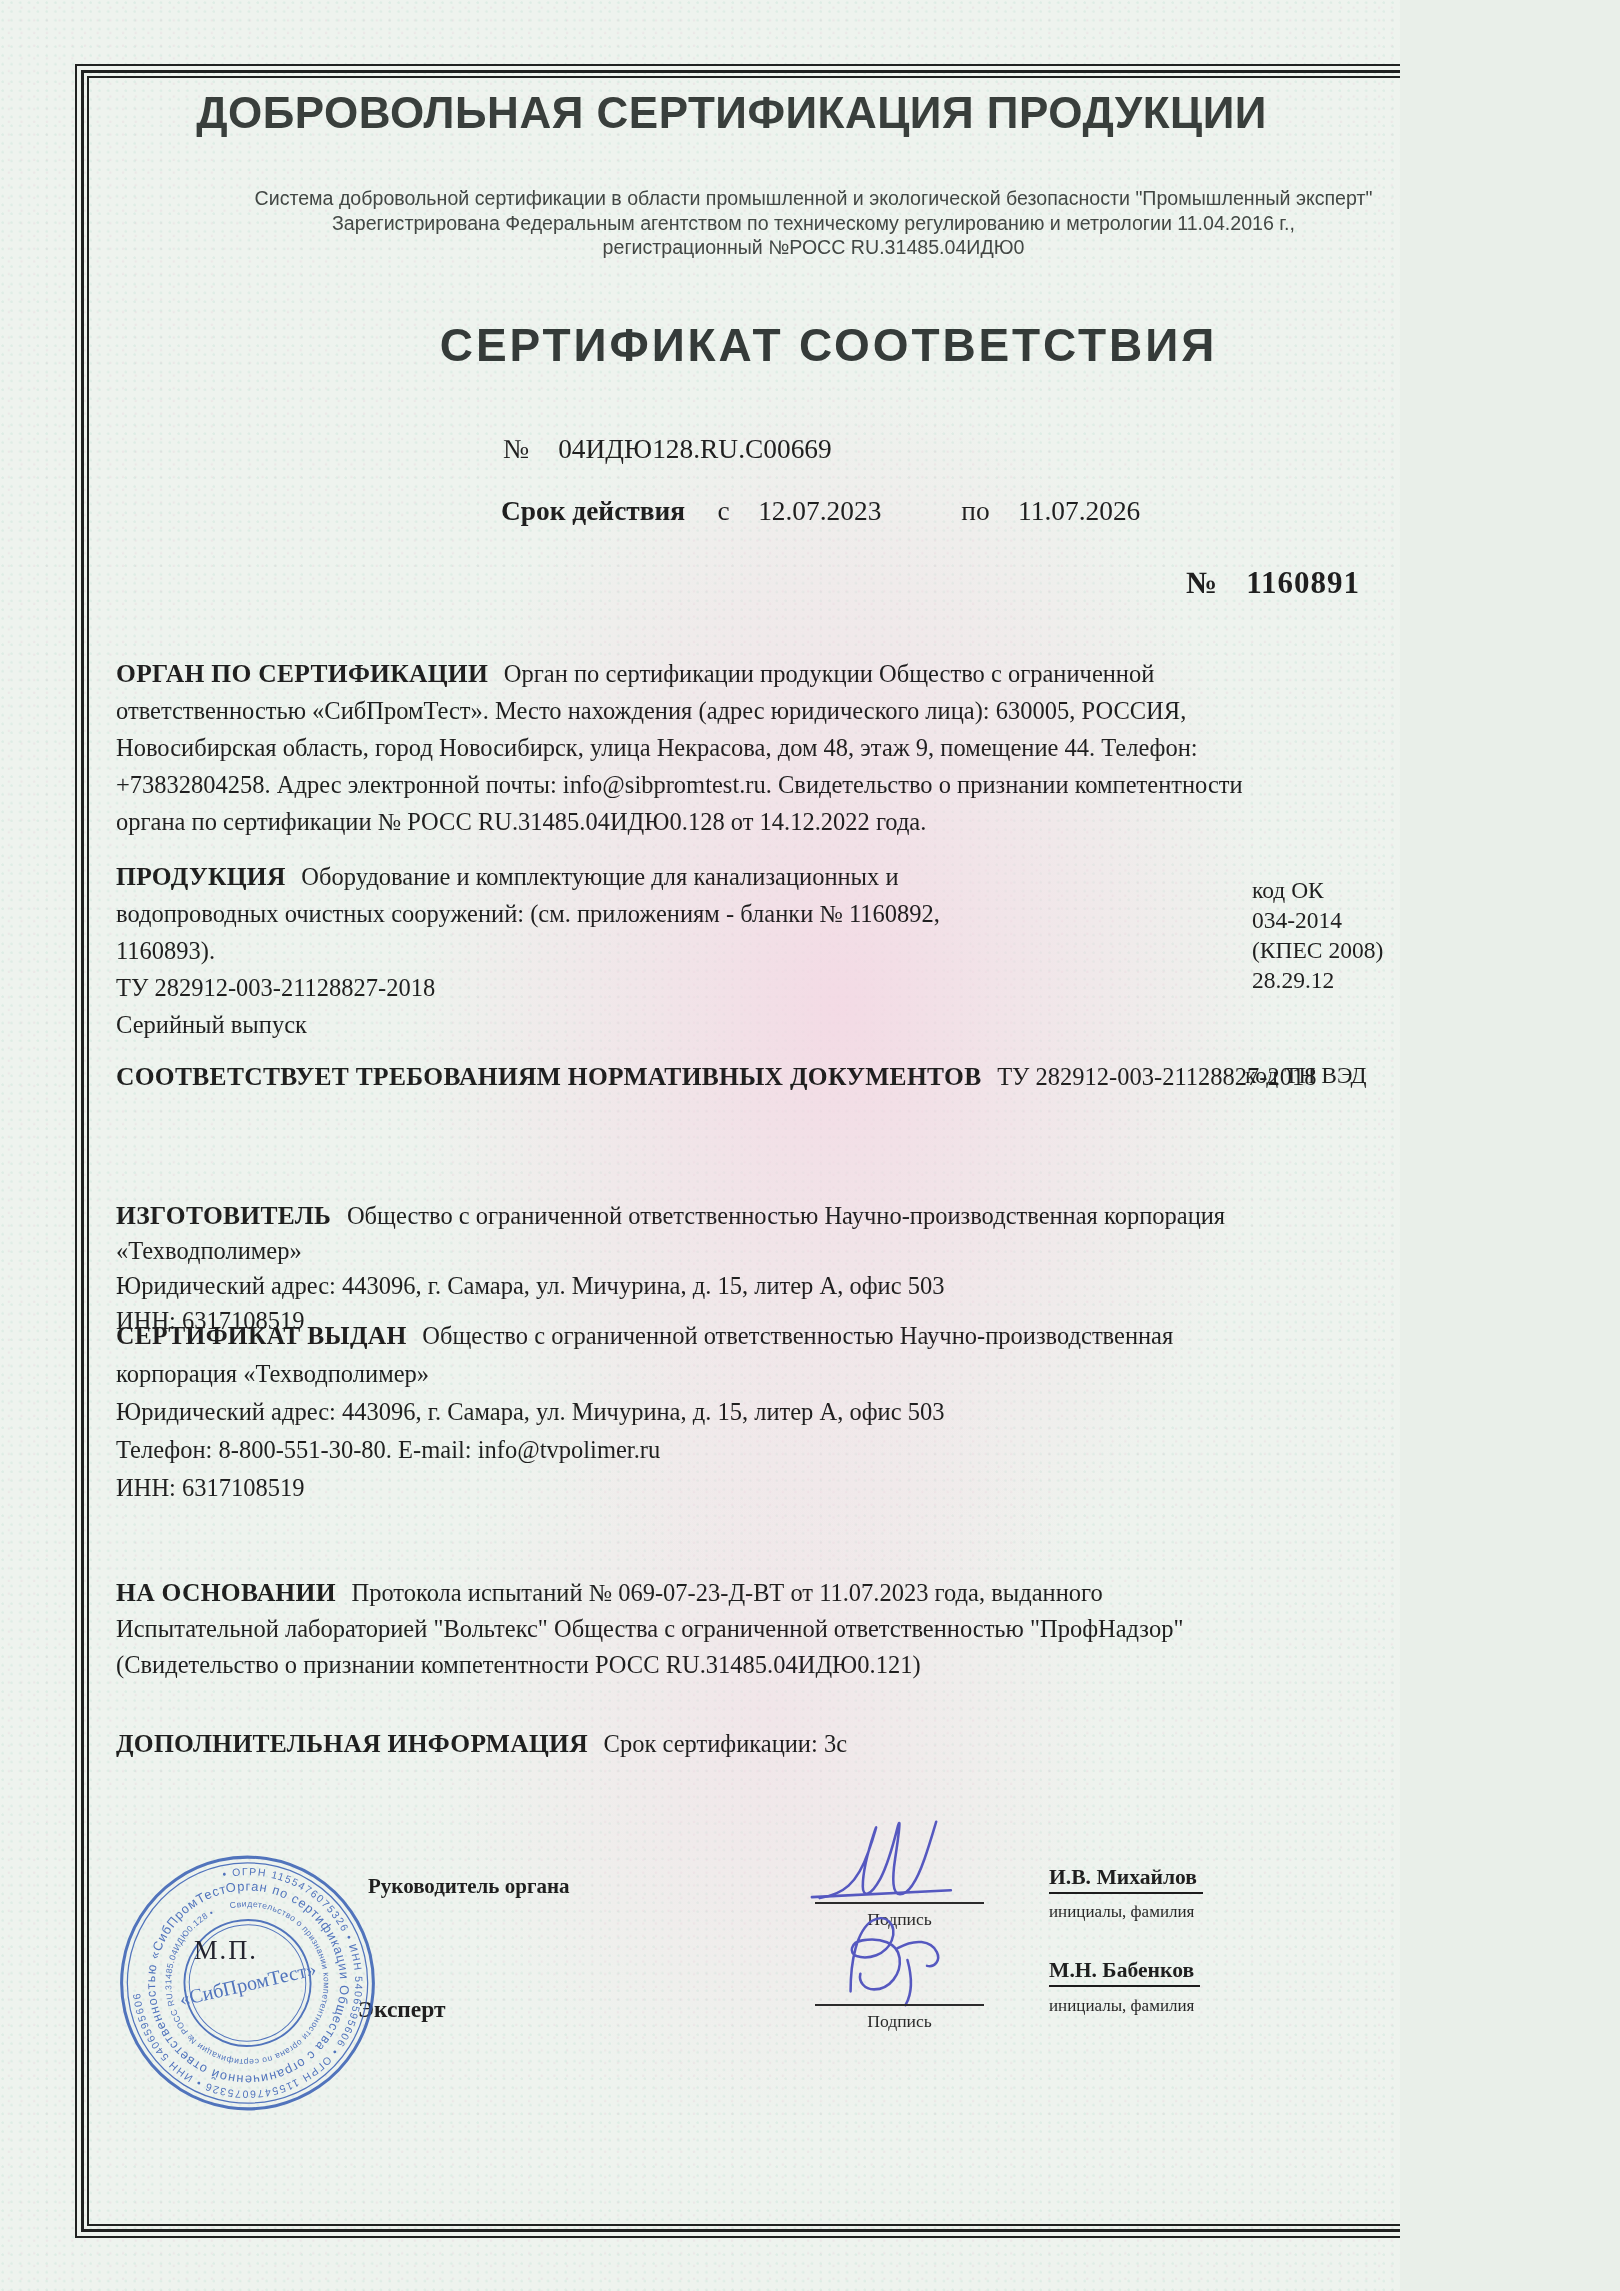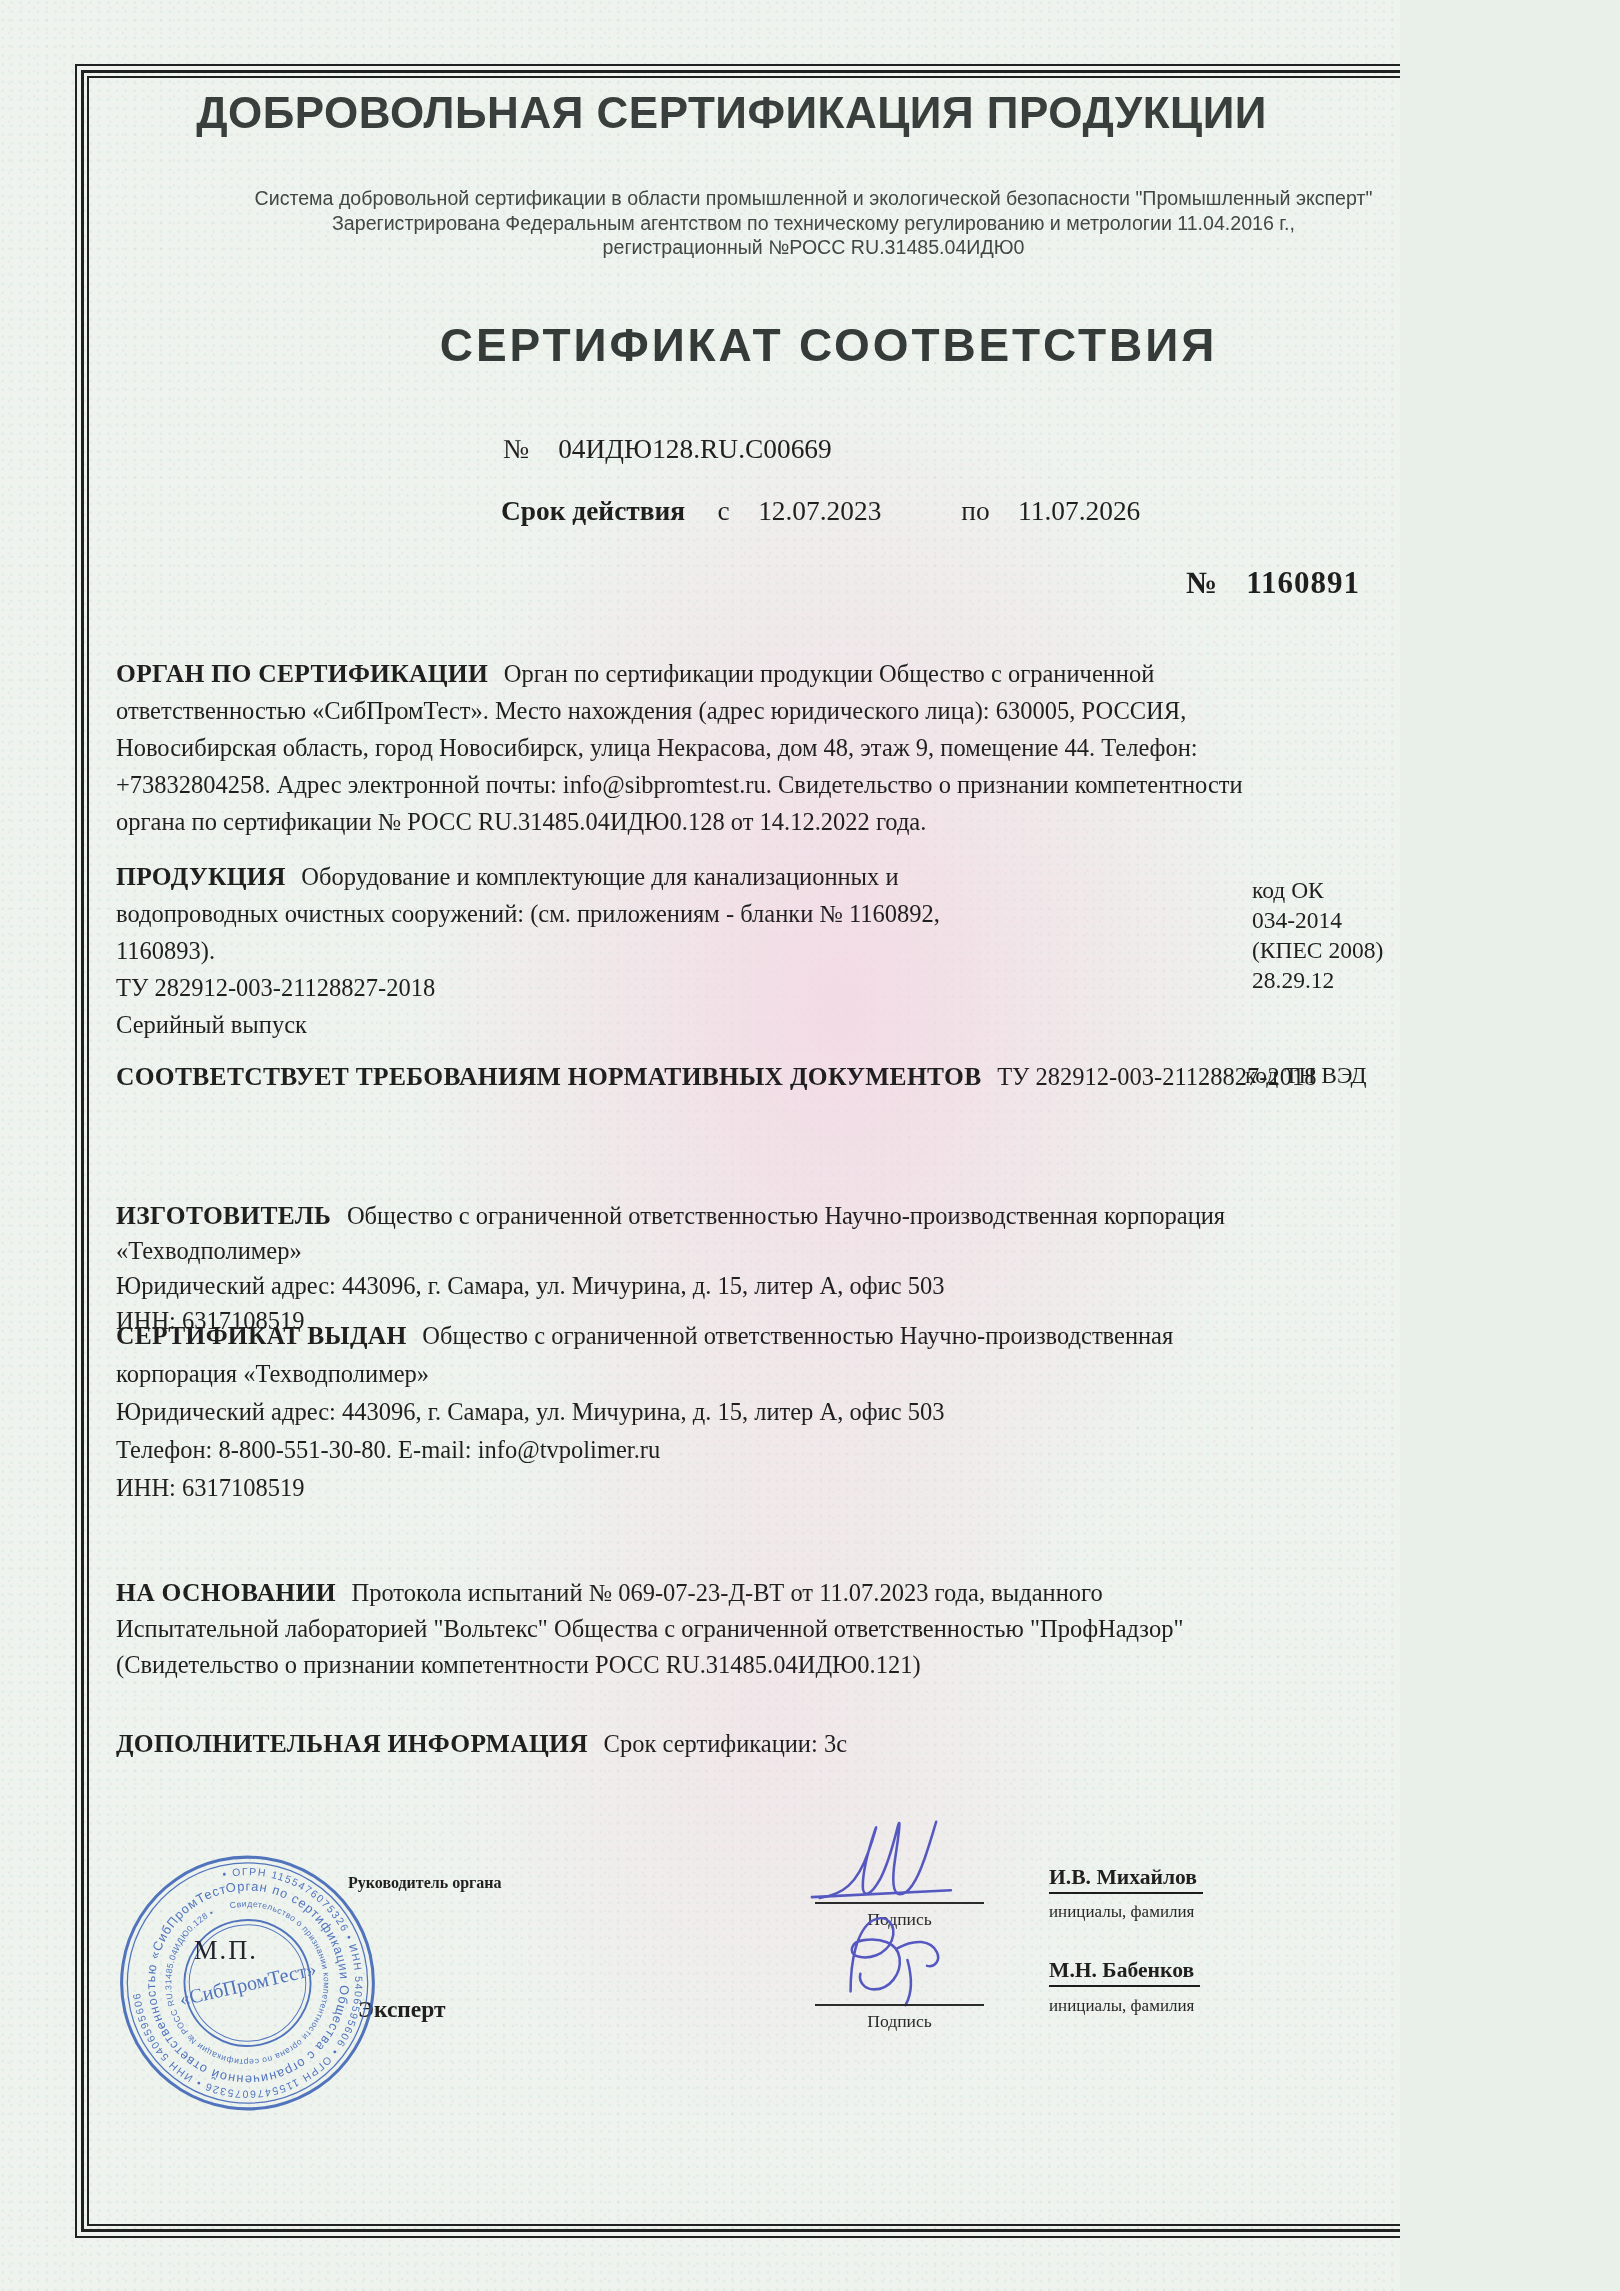"Руководитель органа" .role1 { font-size: 16px -> 21px; left: 348px -> 368px }
